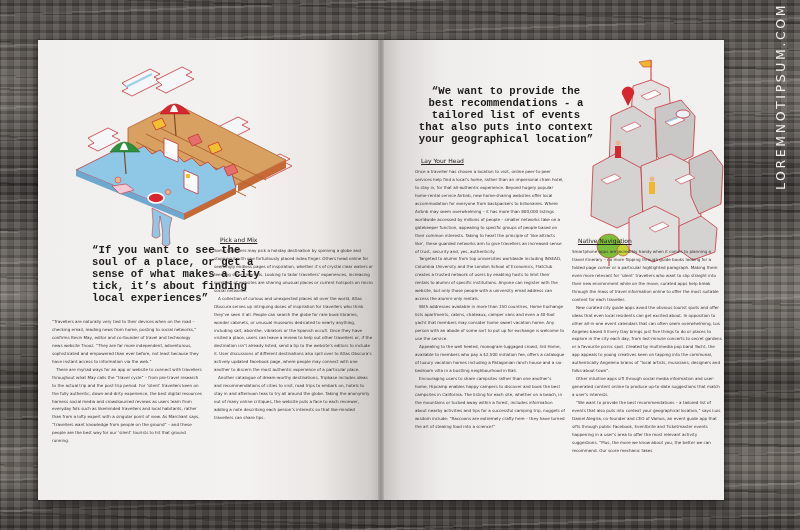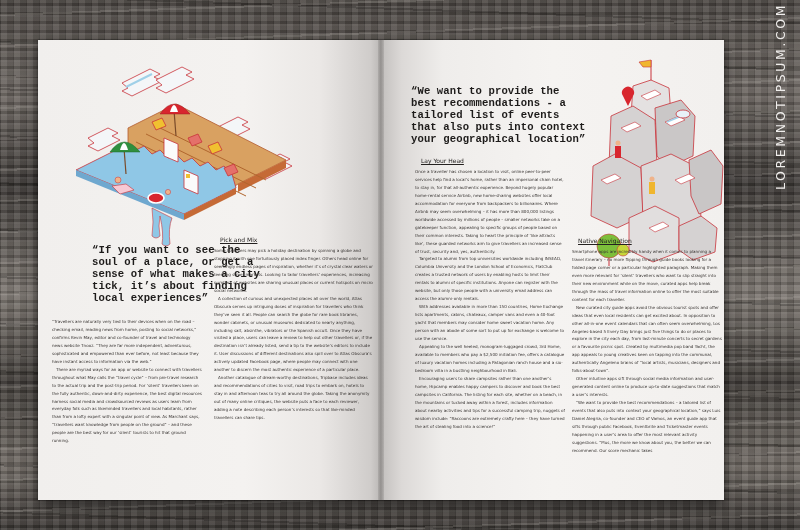"“We want to provide the" div.pull-quote { text-align: none -> center }
